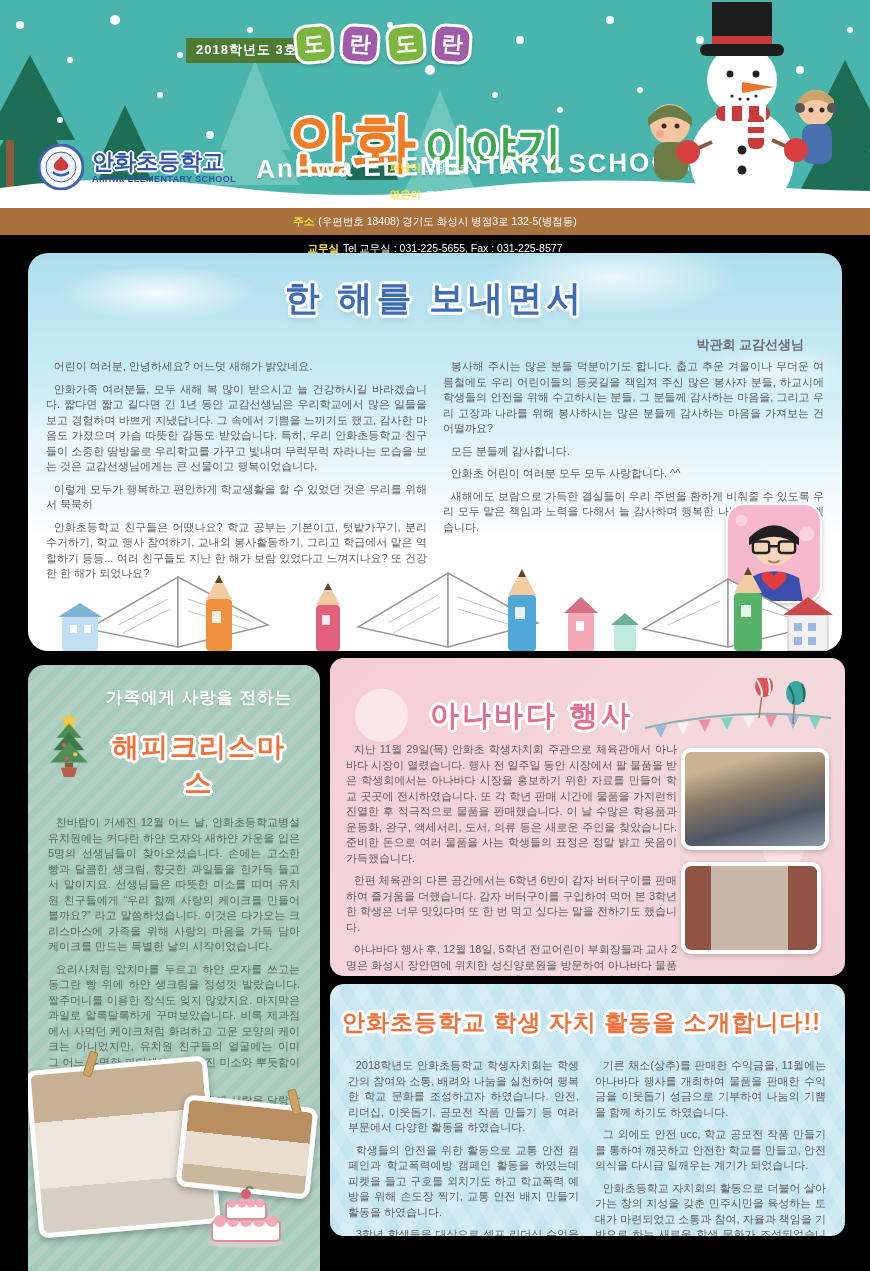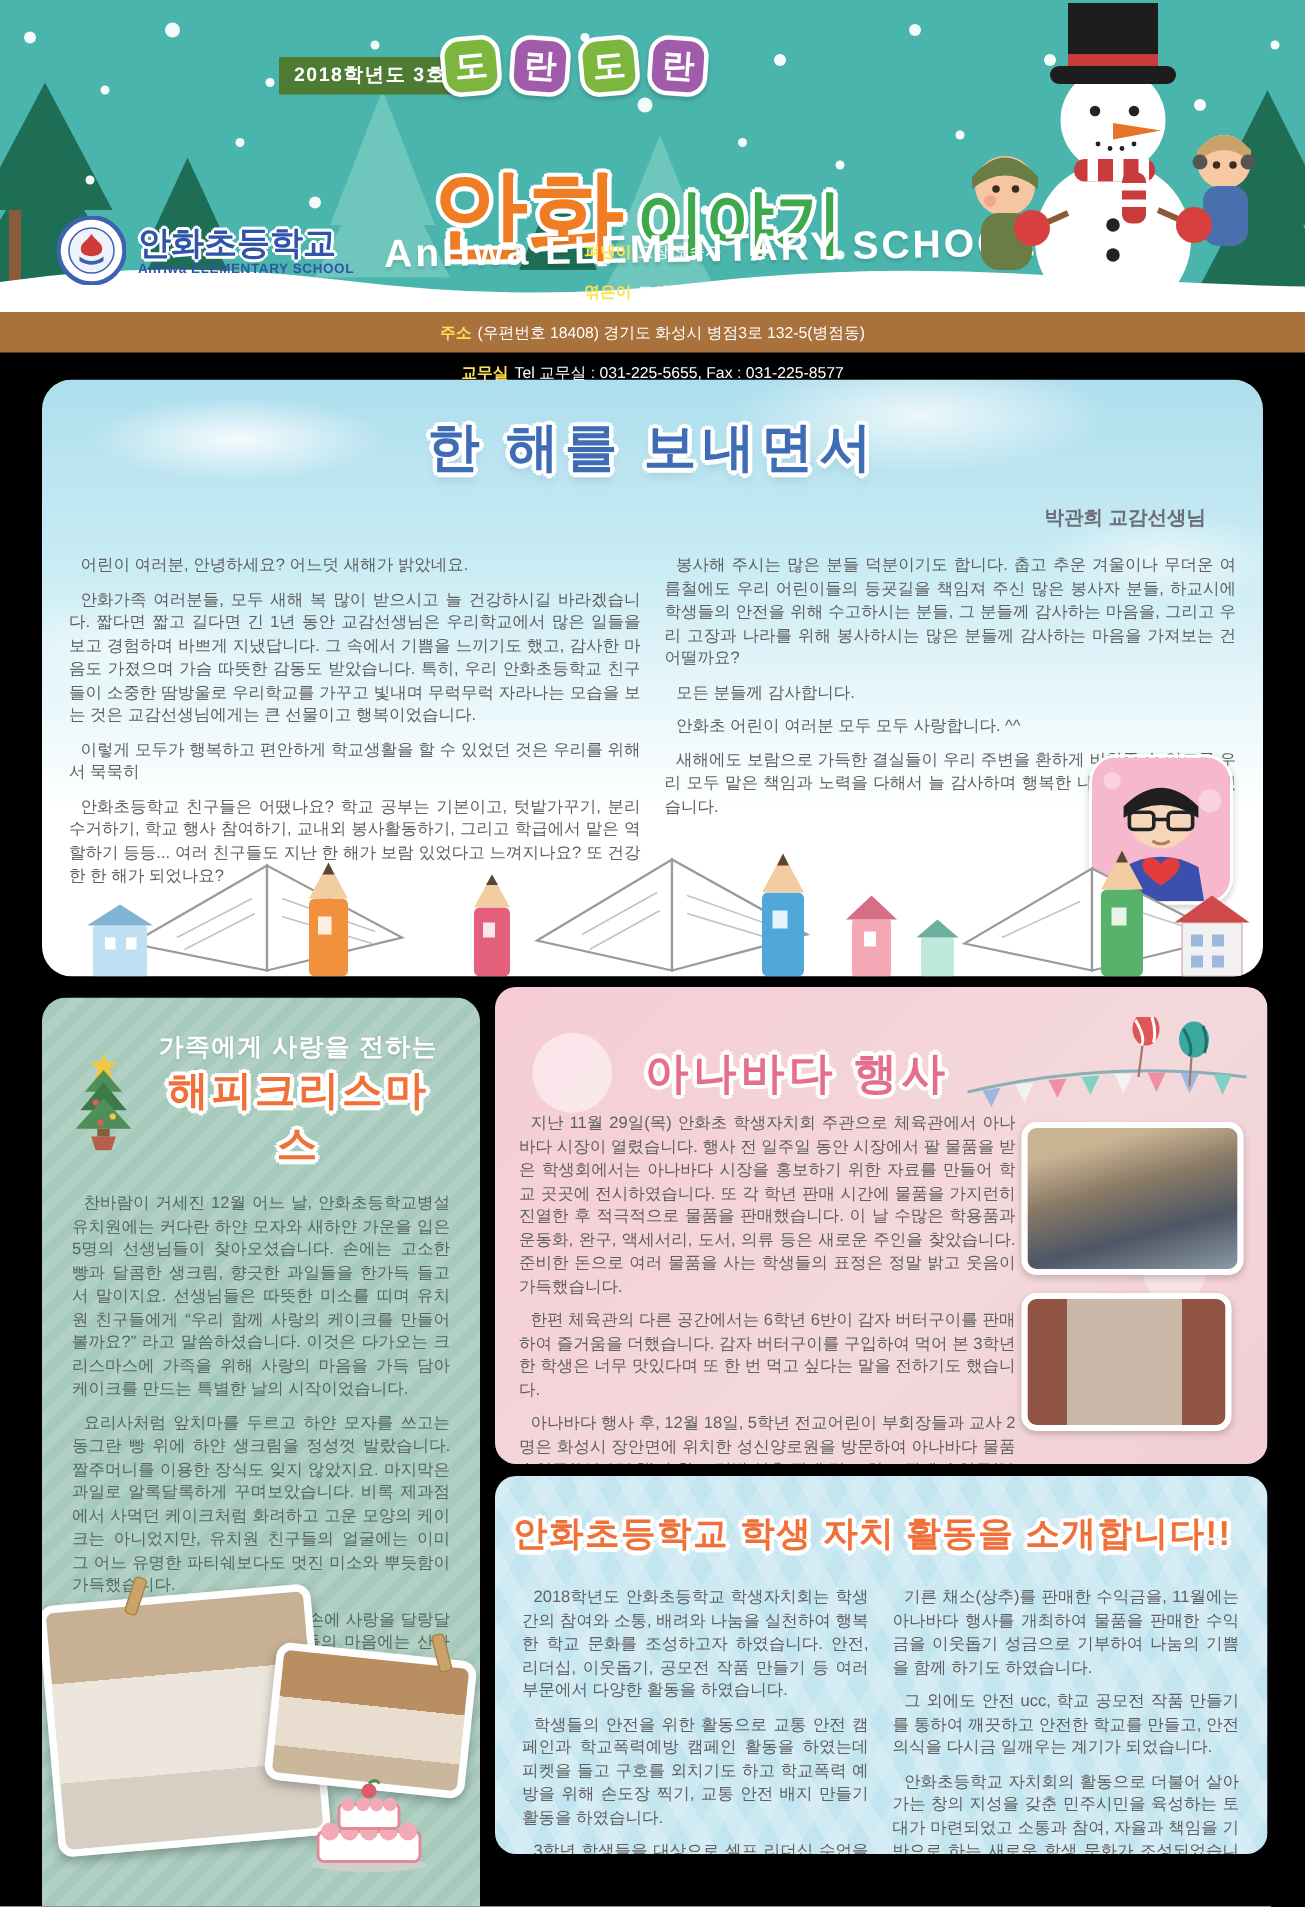"어린이 여러분, 안녕하세요? 어느덧 새해가" .mcol { margin-top: 11px -> none }
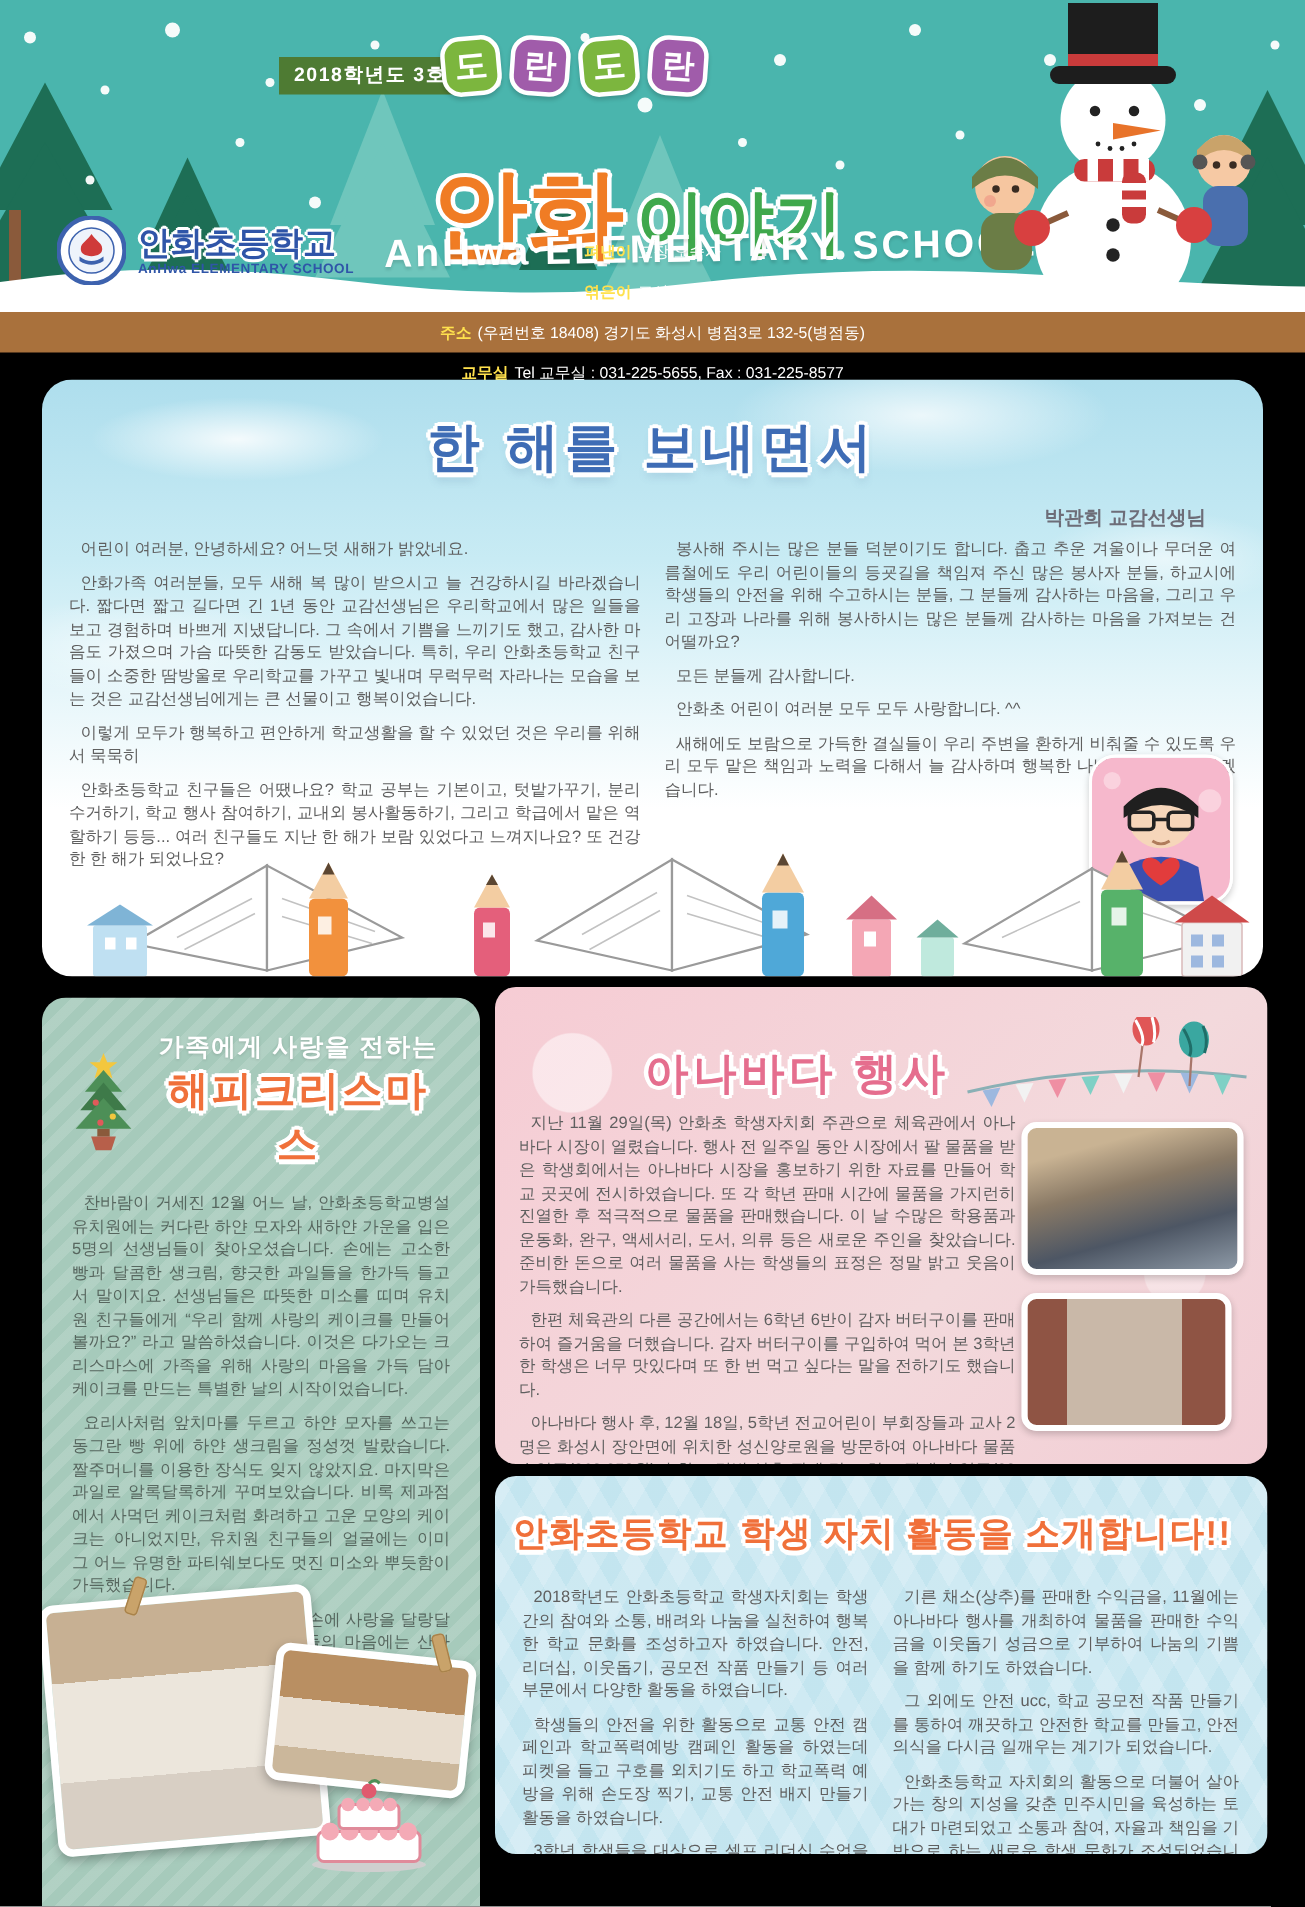"가족에게 사랑을 전하는" .xmas-top { margin-bottom: 0 -> 20px }
